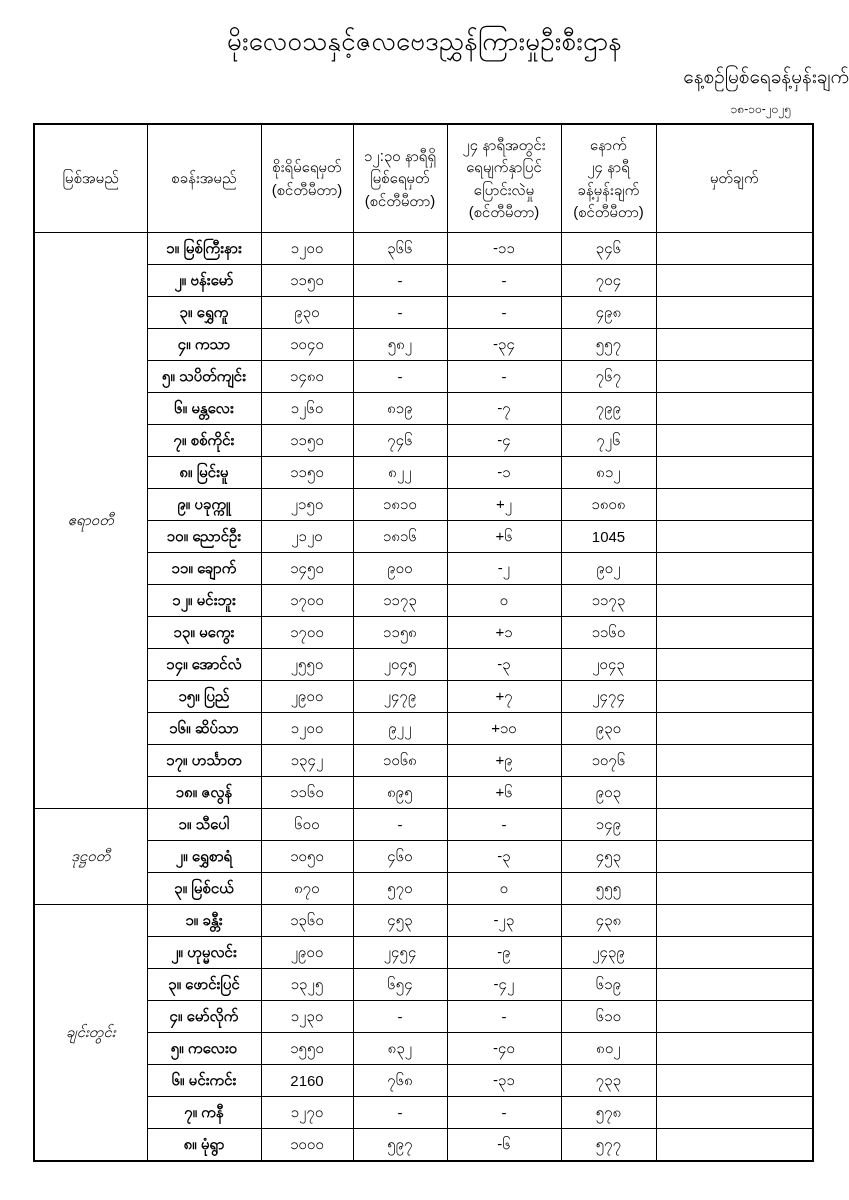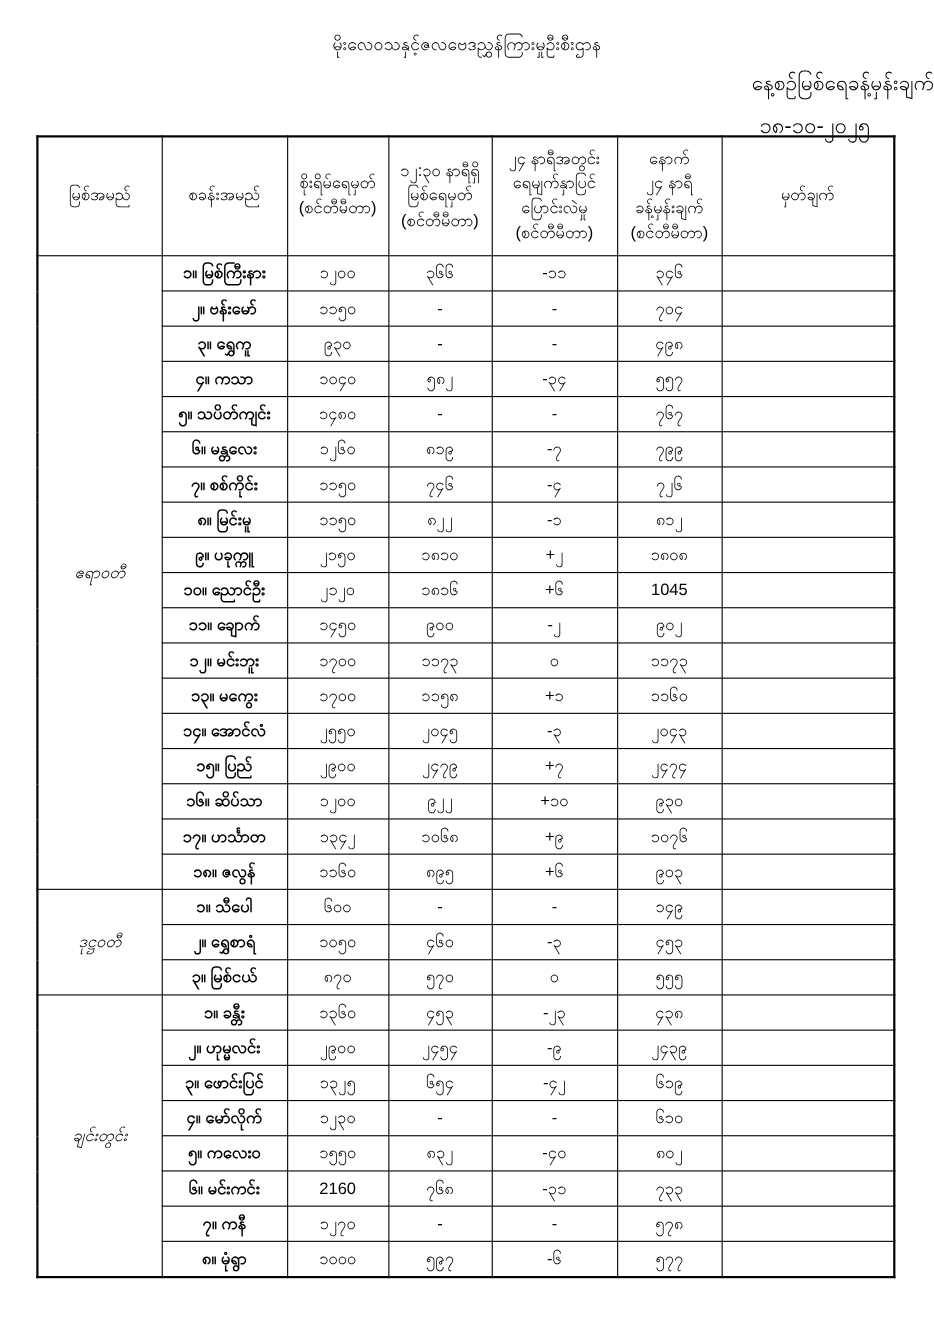"မိုးလေဝသနှင့်ဇလဗေဒညွှန်ကြားမှုဦးစီးဌာန" .title-line1 { font-size: 16px -> 26px }
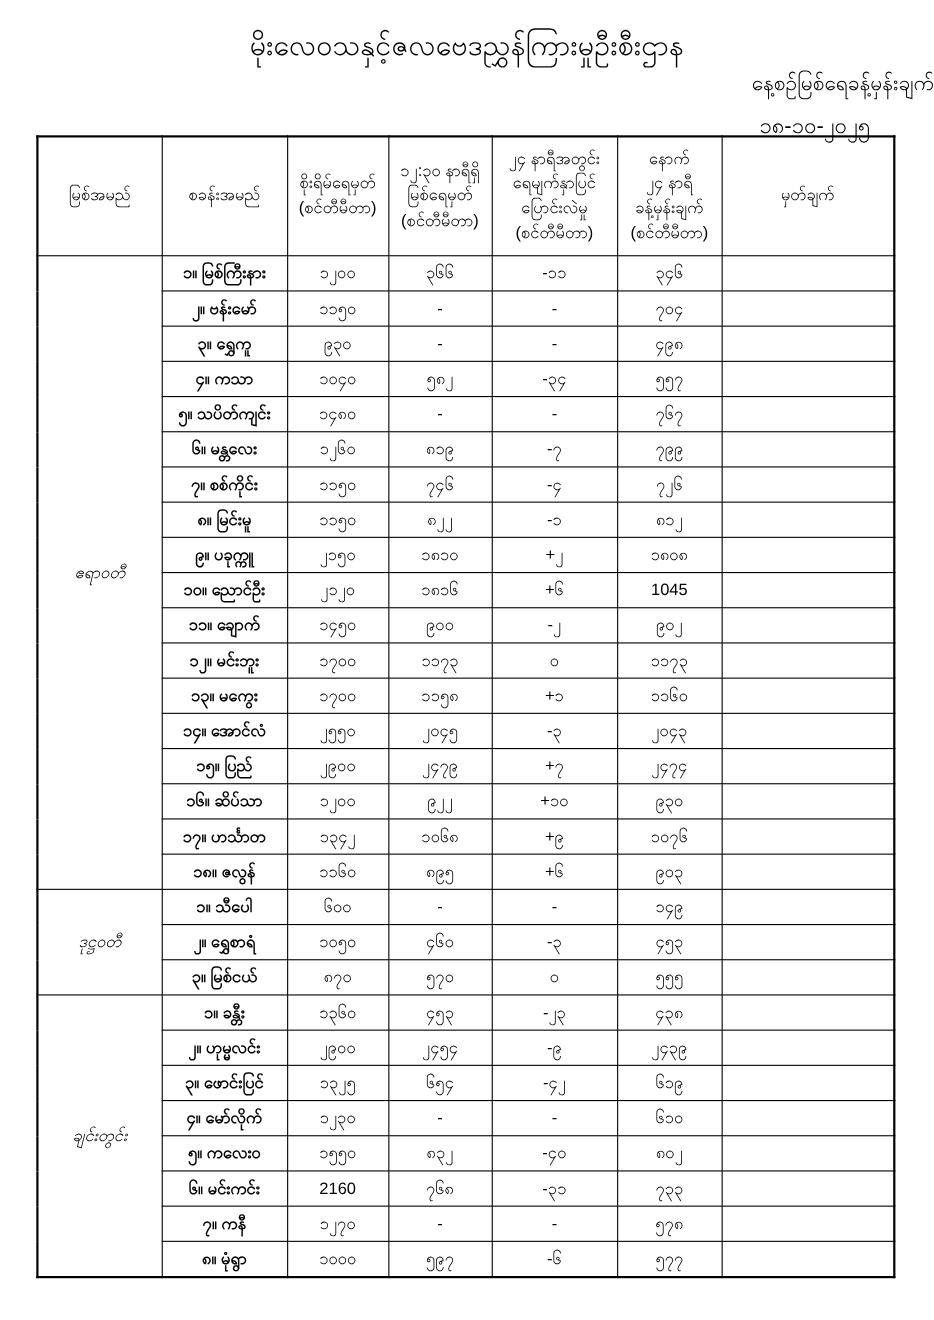"၁၈-၁၀-၂၀၂၅" .report-date { font-size: 20px -> 12px }
